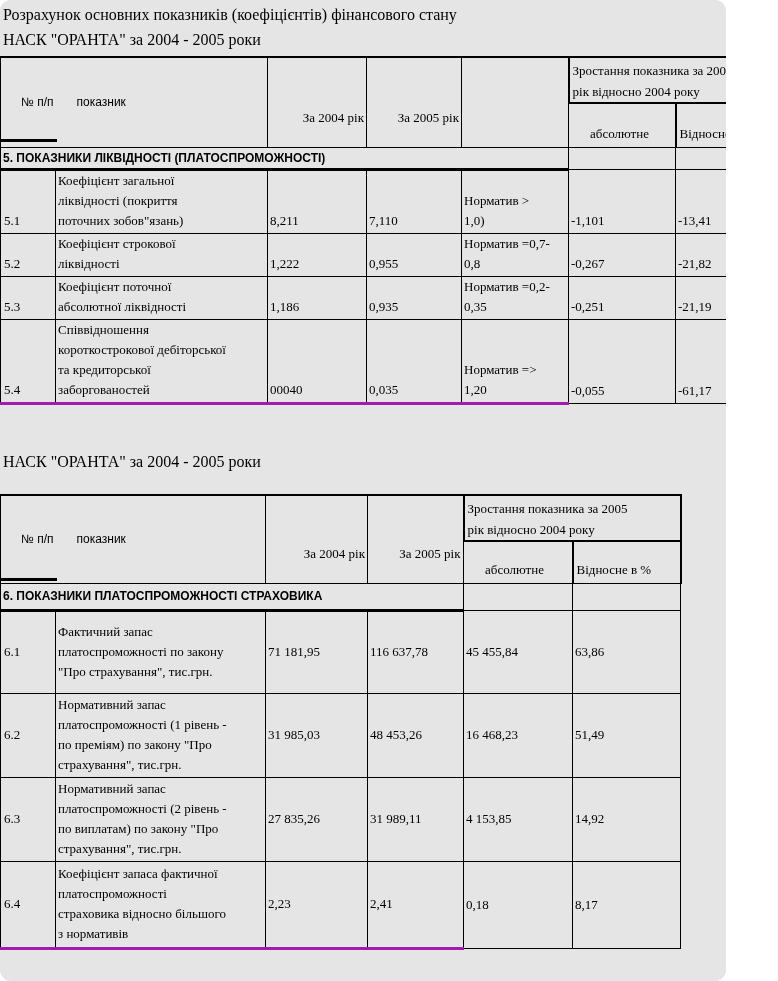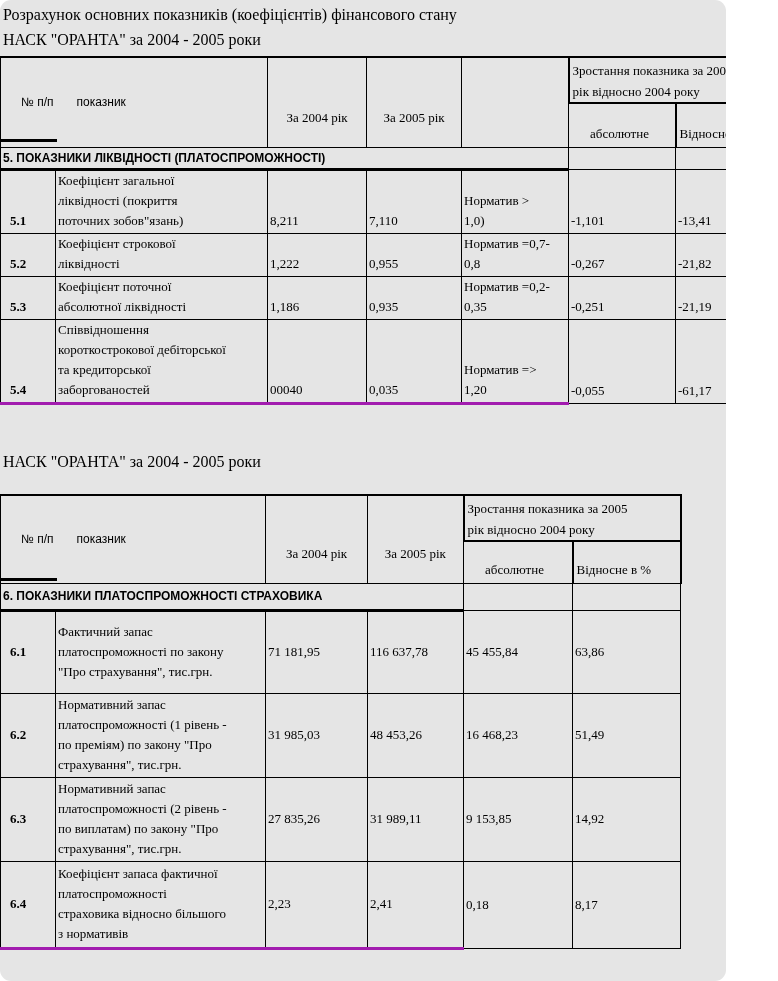"За 2004 рік" .hc-year { text-align: center -> right }
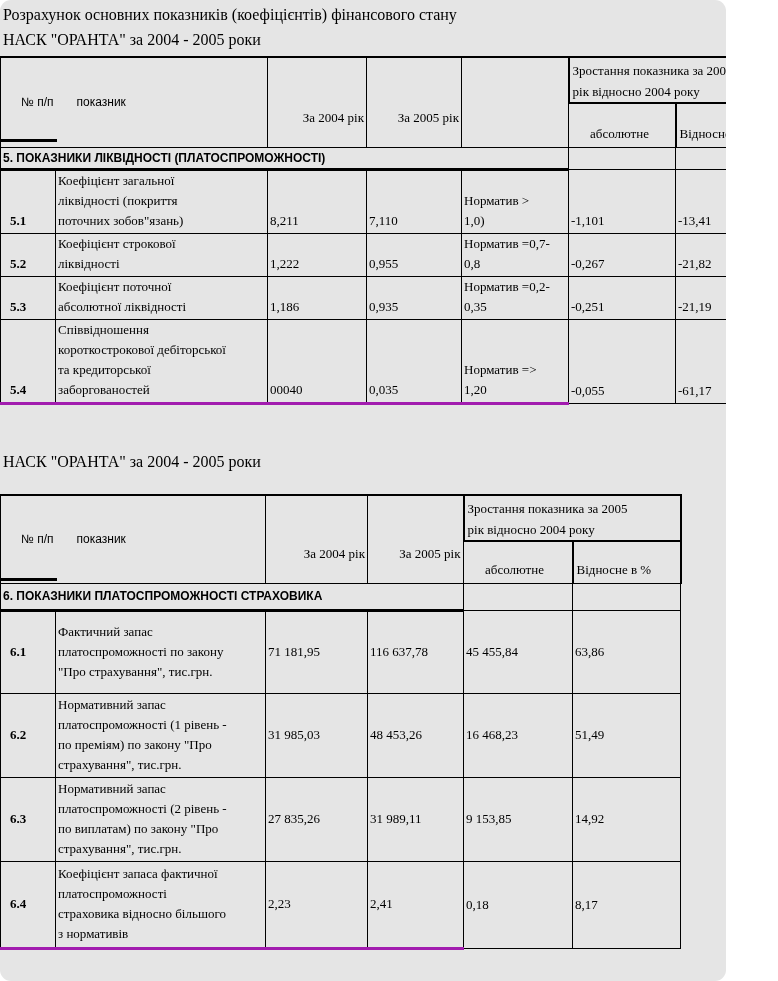"5.1" .c-num { font-weight: bold -> none; padding-left: 9px -> 3px }
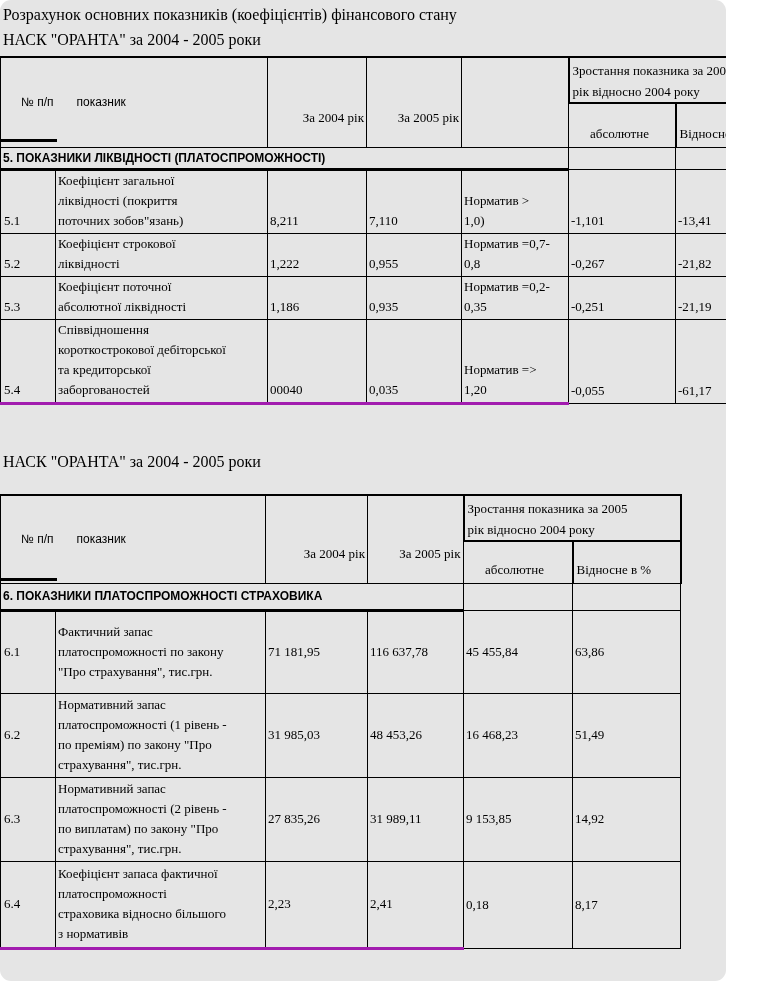"9 153,85" td.c-val { text: 9 153,85 -> 4 153,85 }
